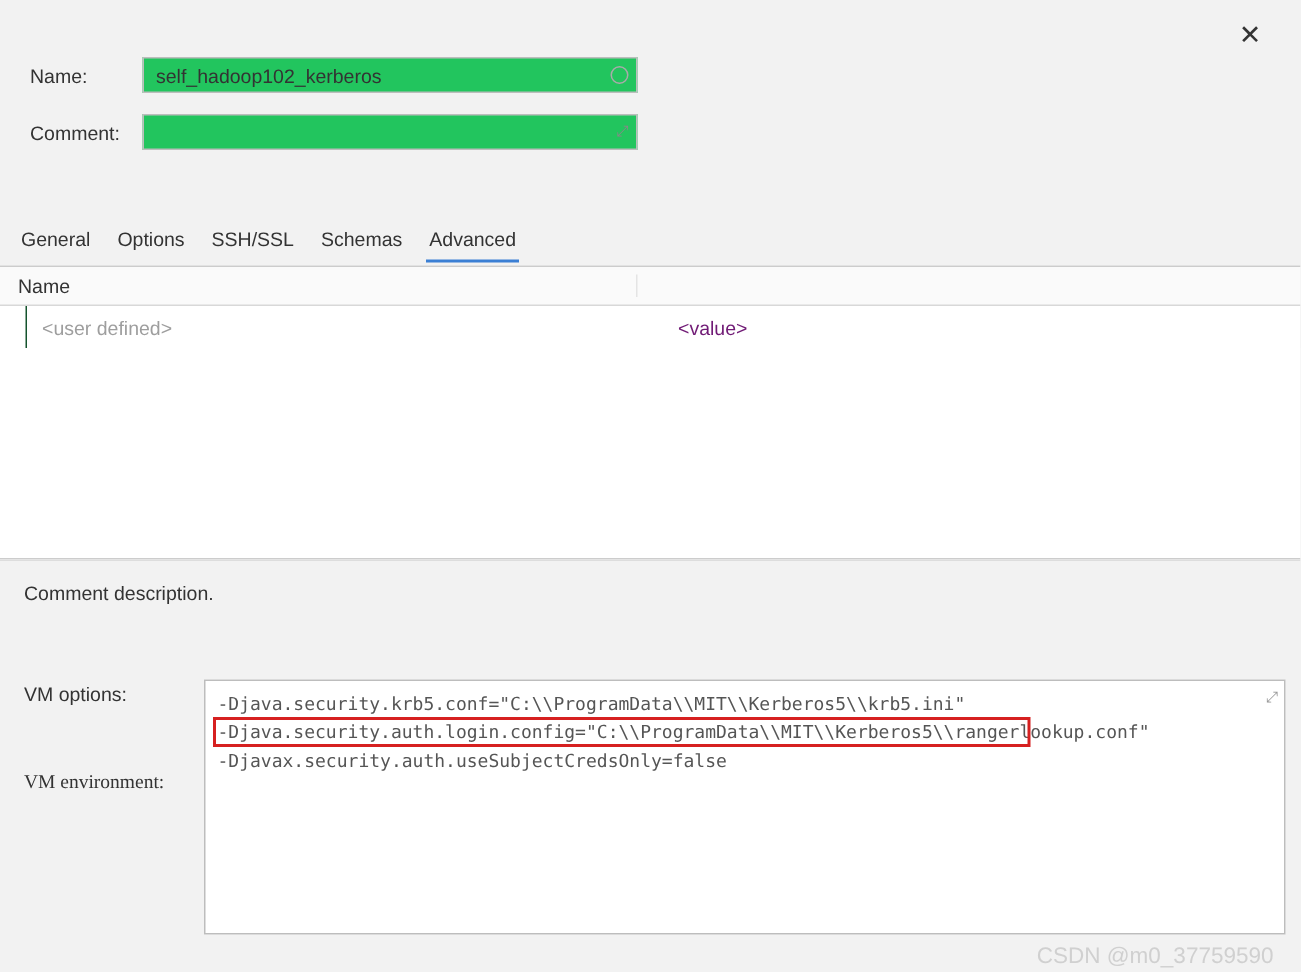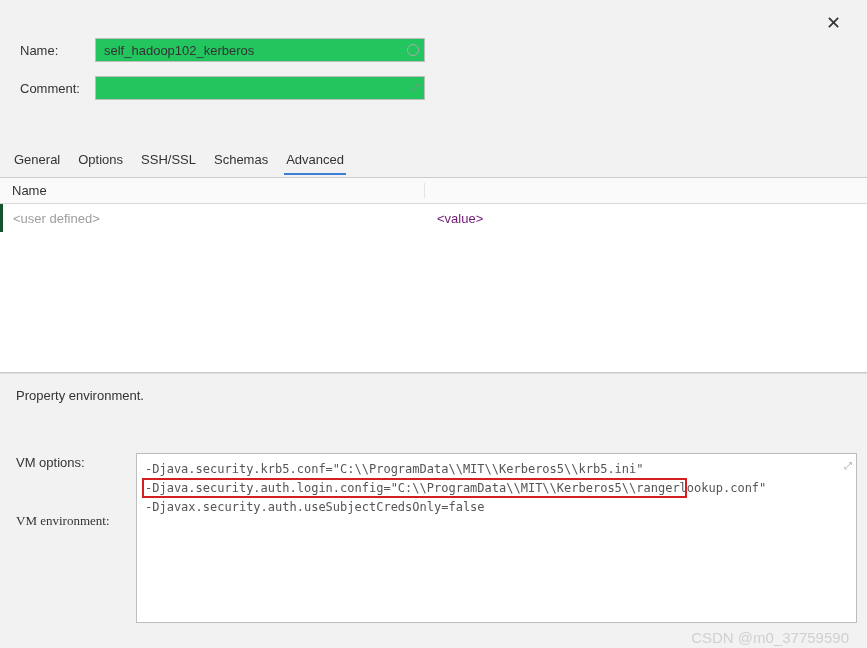"<user defined>" .table-row { border-left: 3px solid #14532d -> 1px solid #14532d; margin-left: none -> 17px }
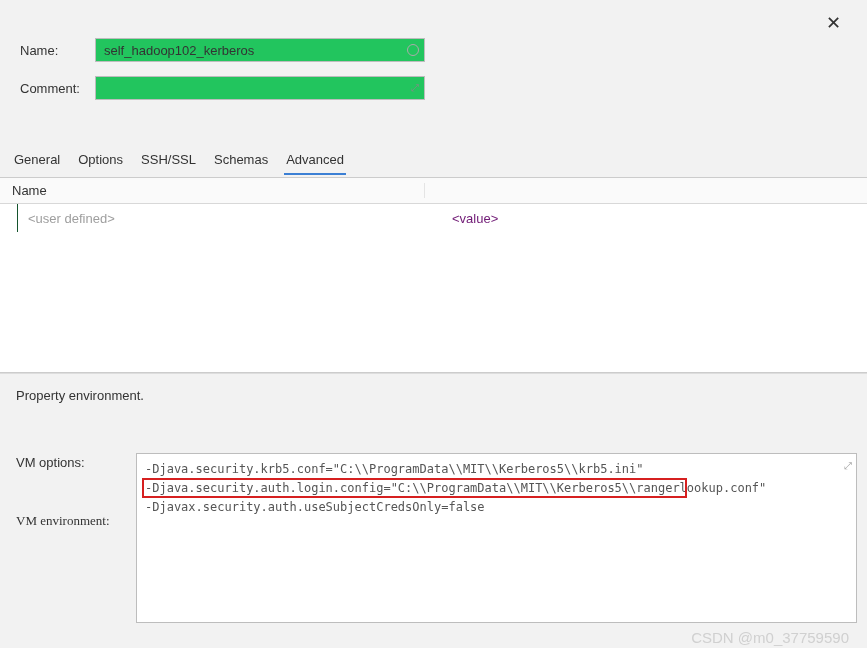"Property environment." div.prop-desc-label { text: Property environment -> Comment description }
